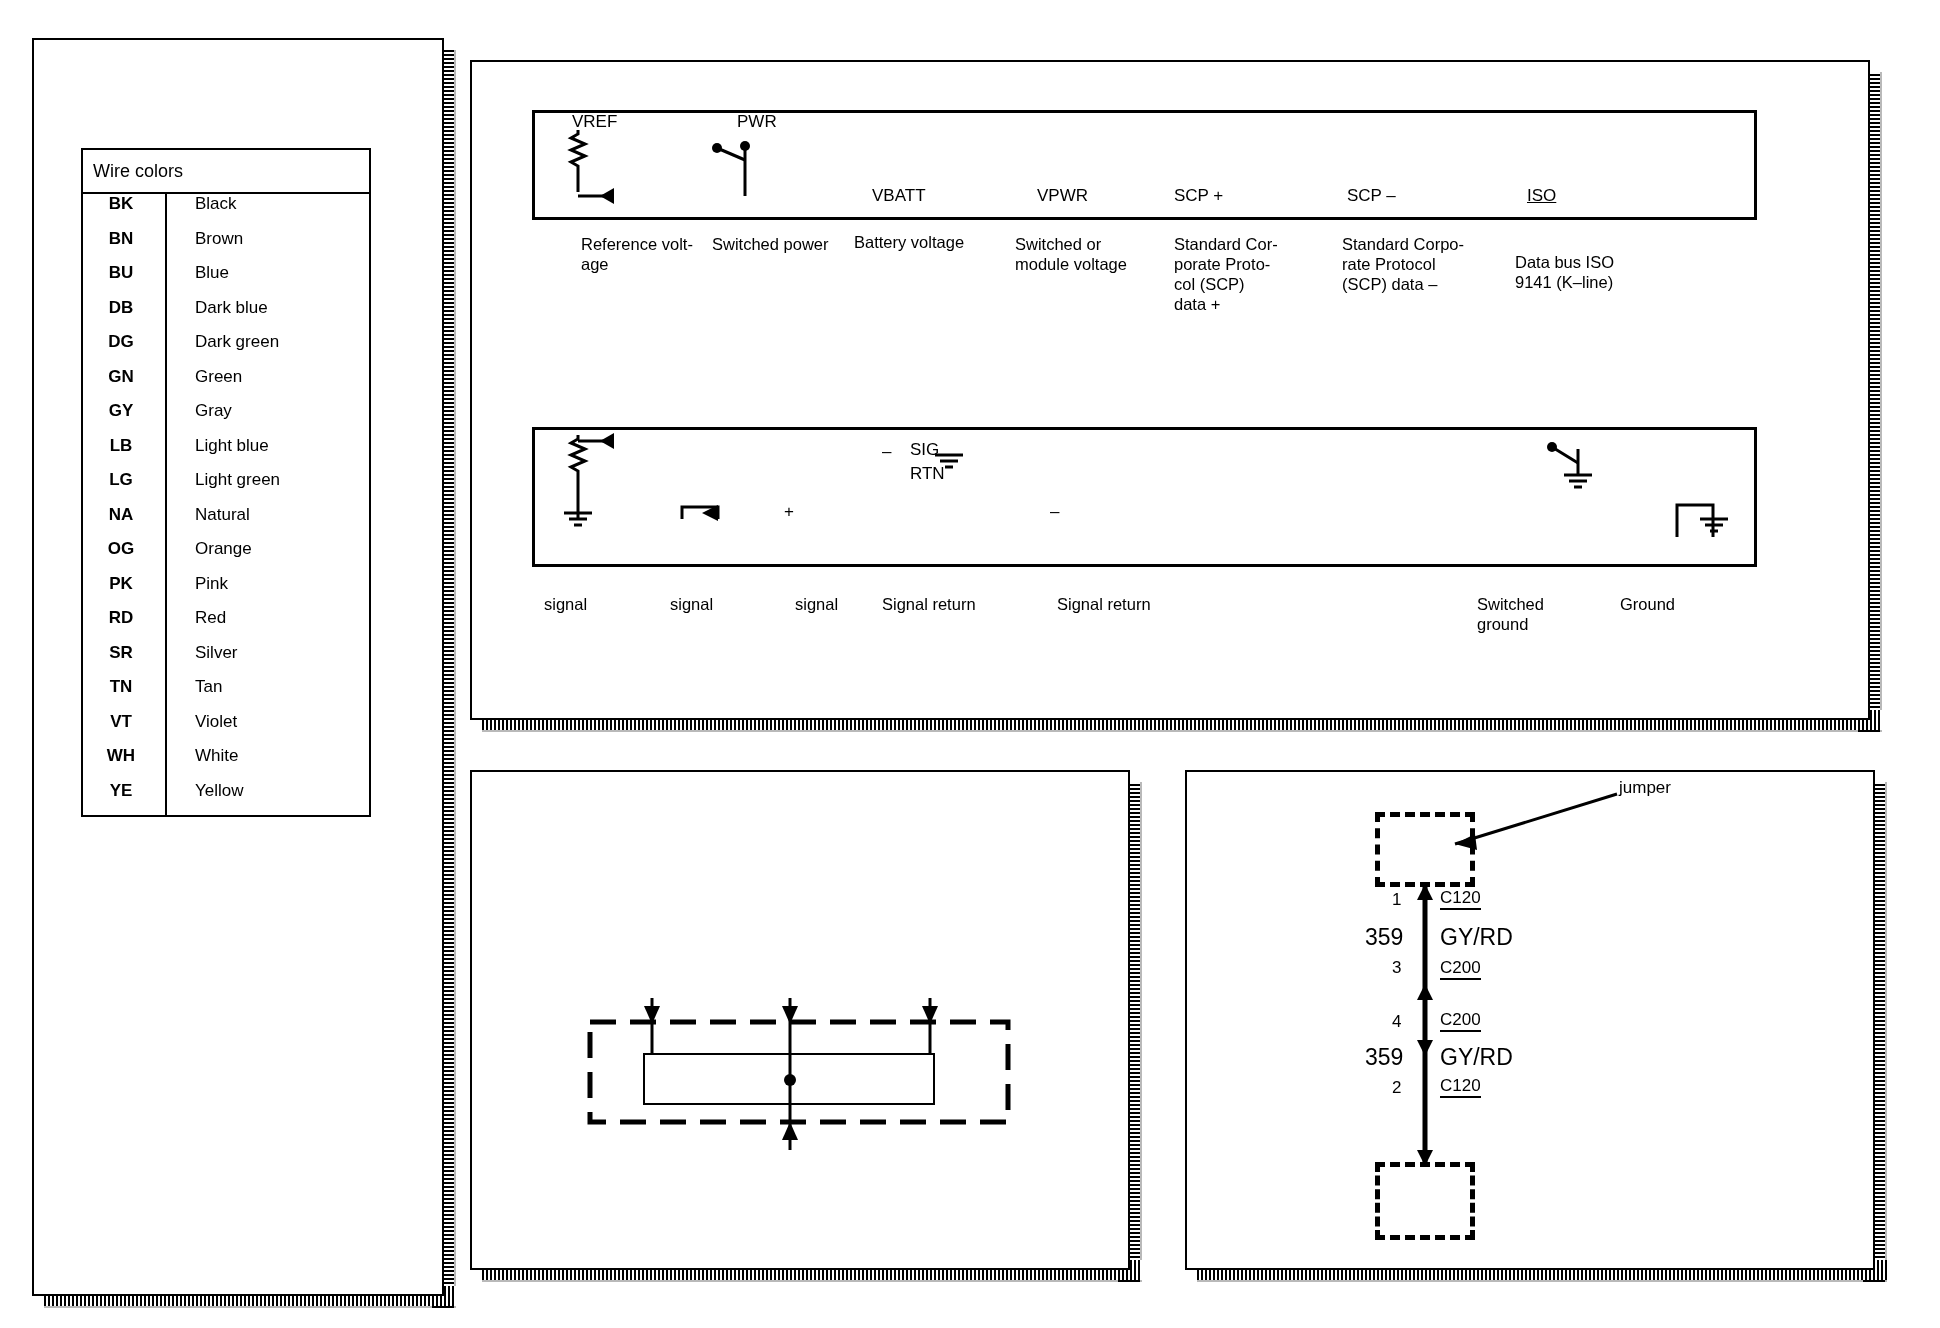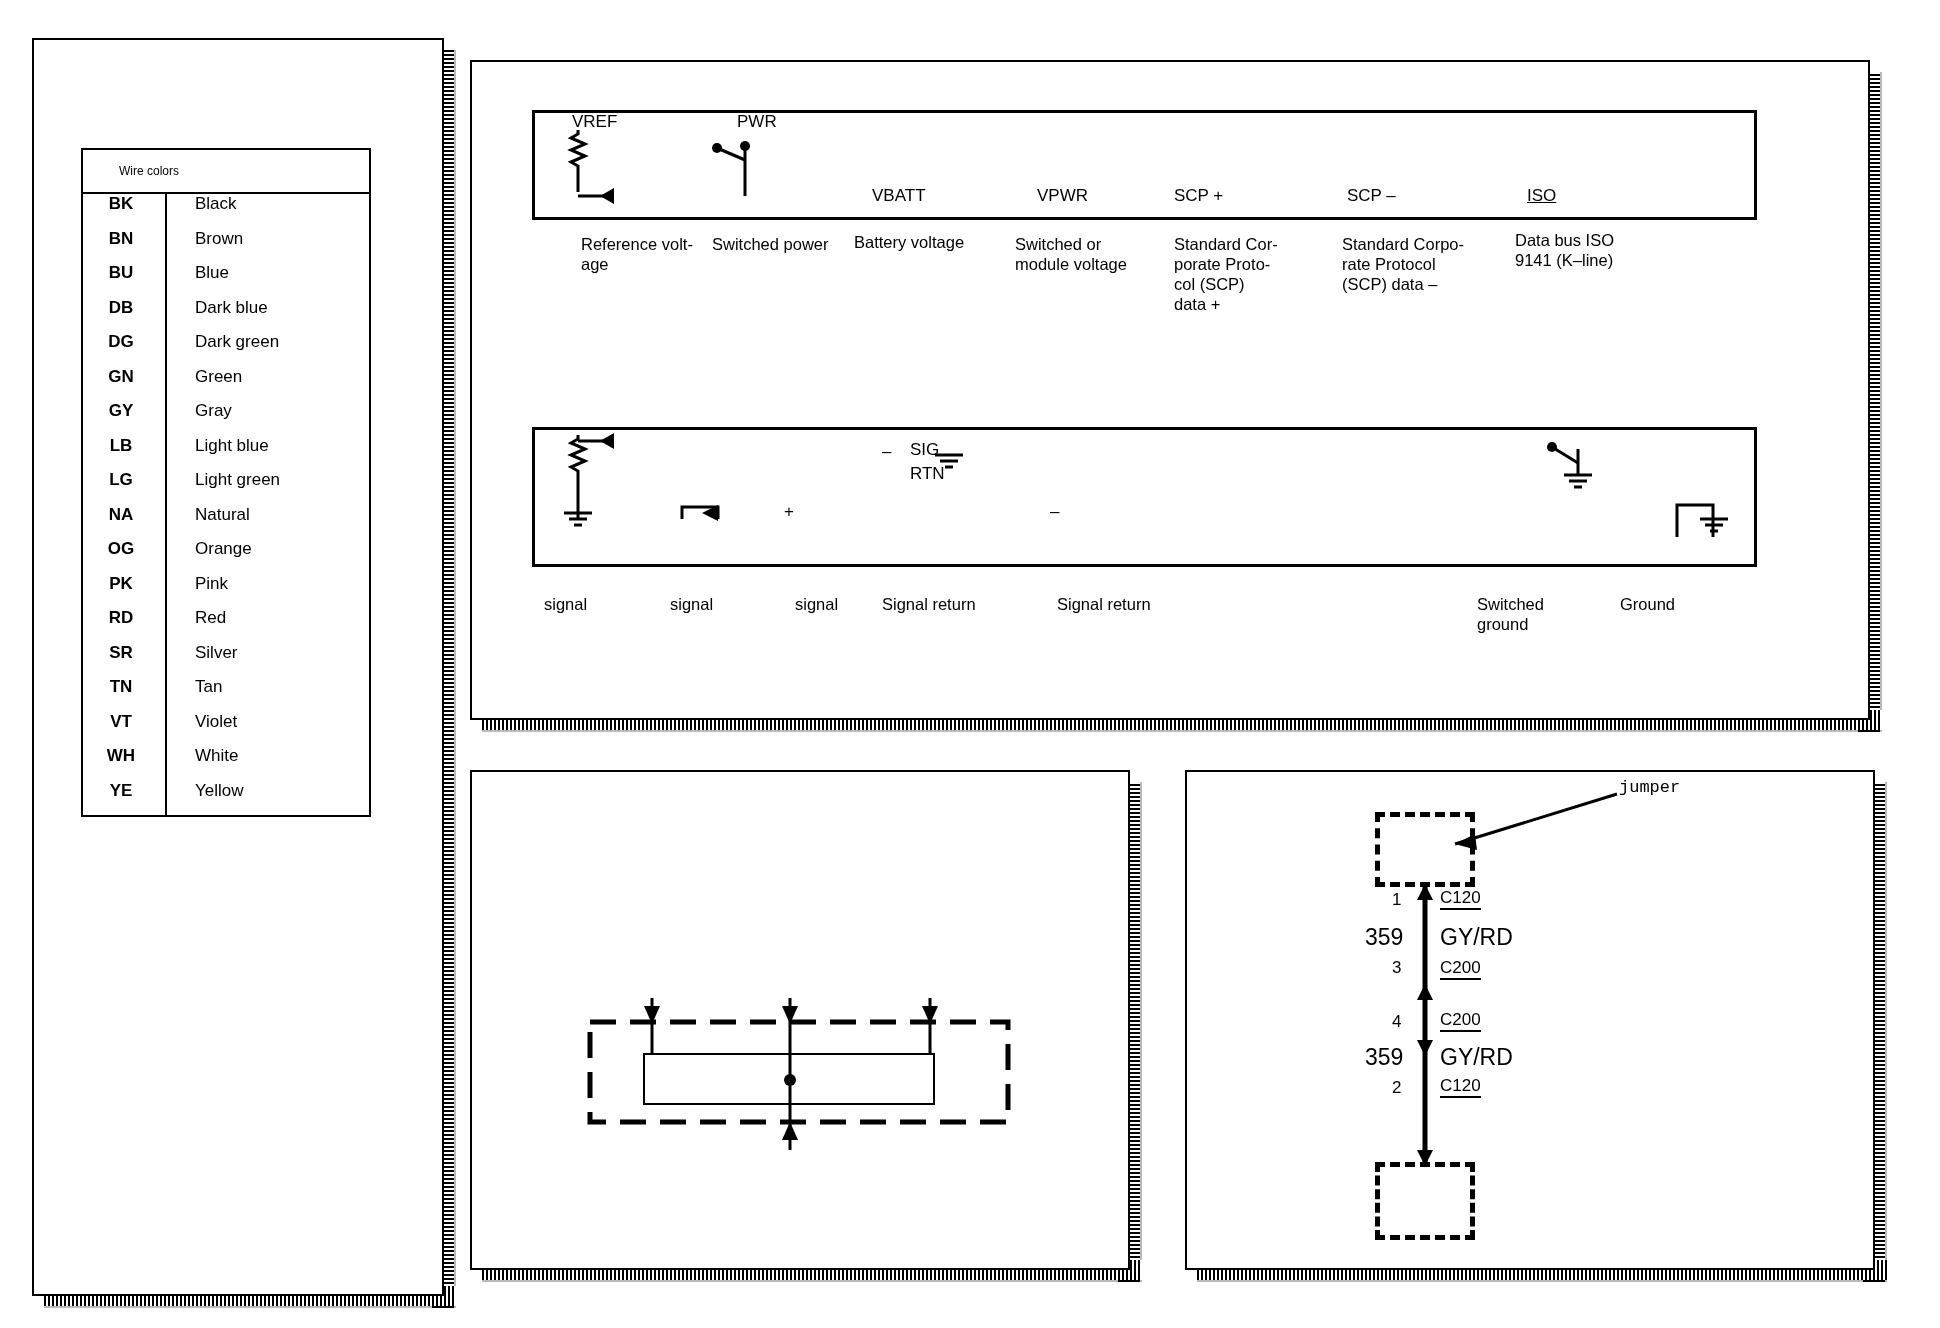"Wire colors" #wire-table .thead { font-size: 12px -> 18px; padding-left: 36px -> 10px }
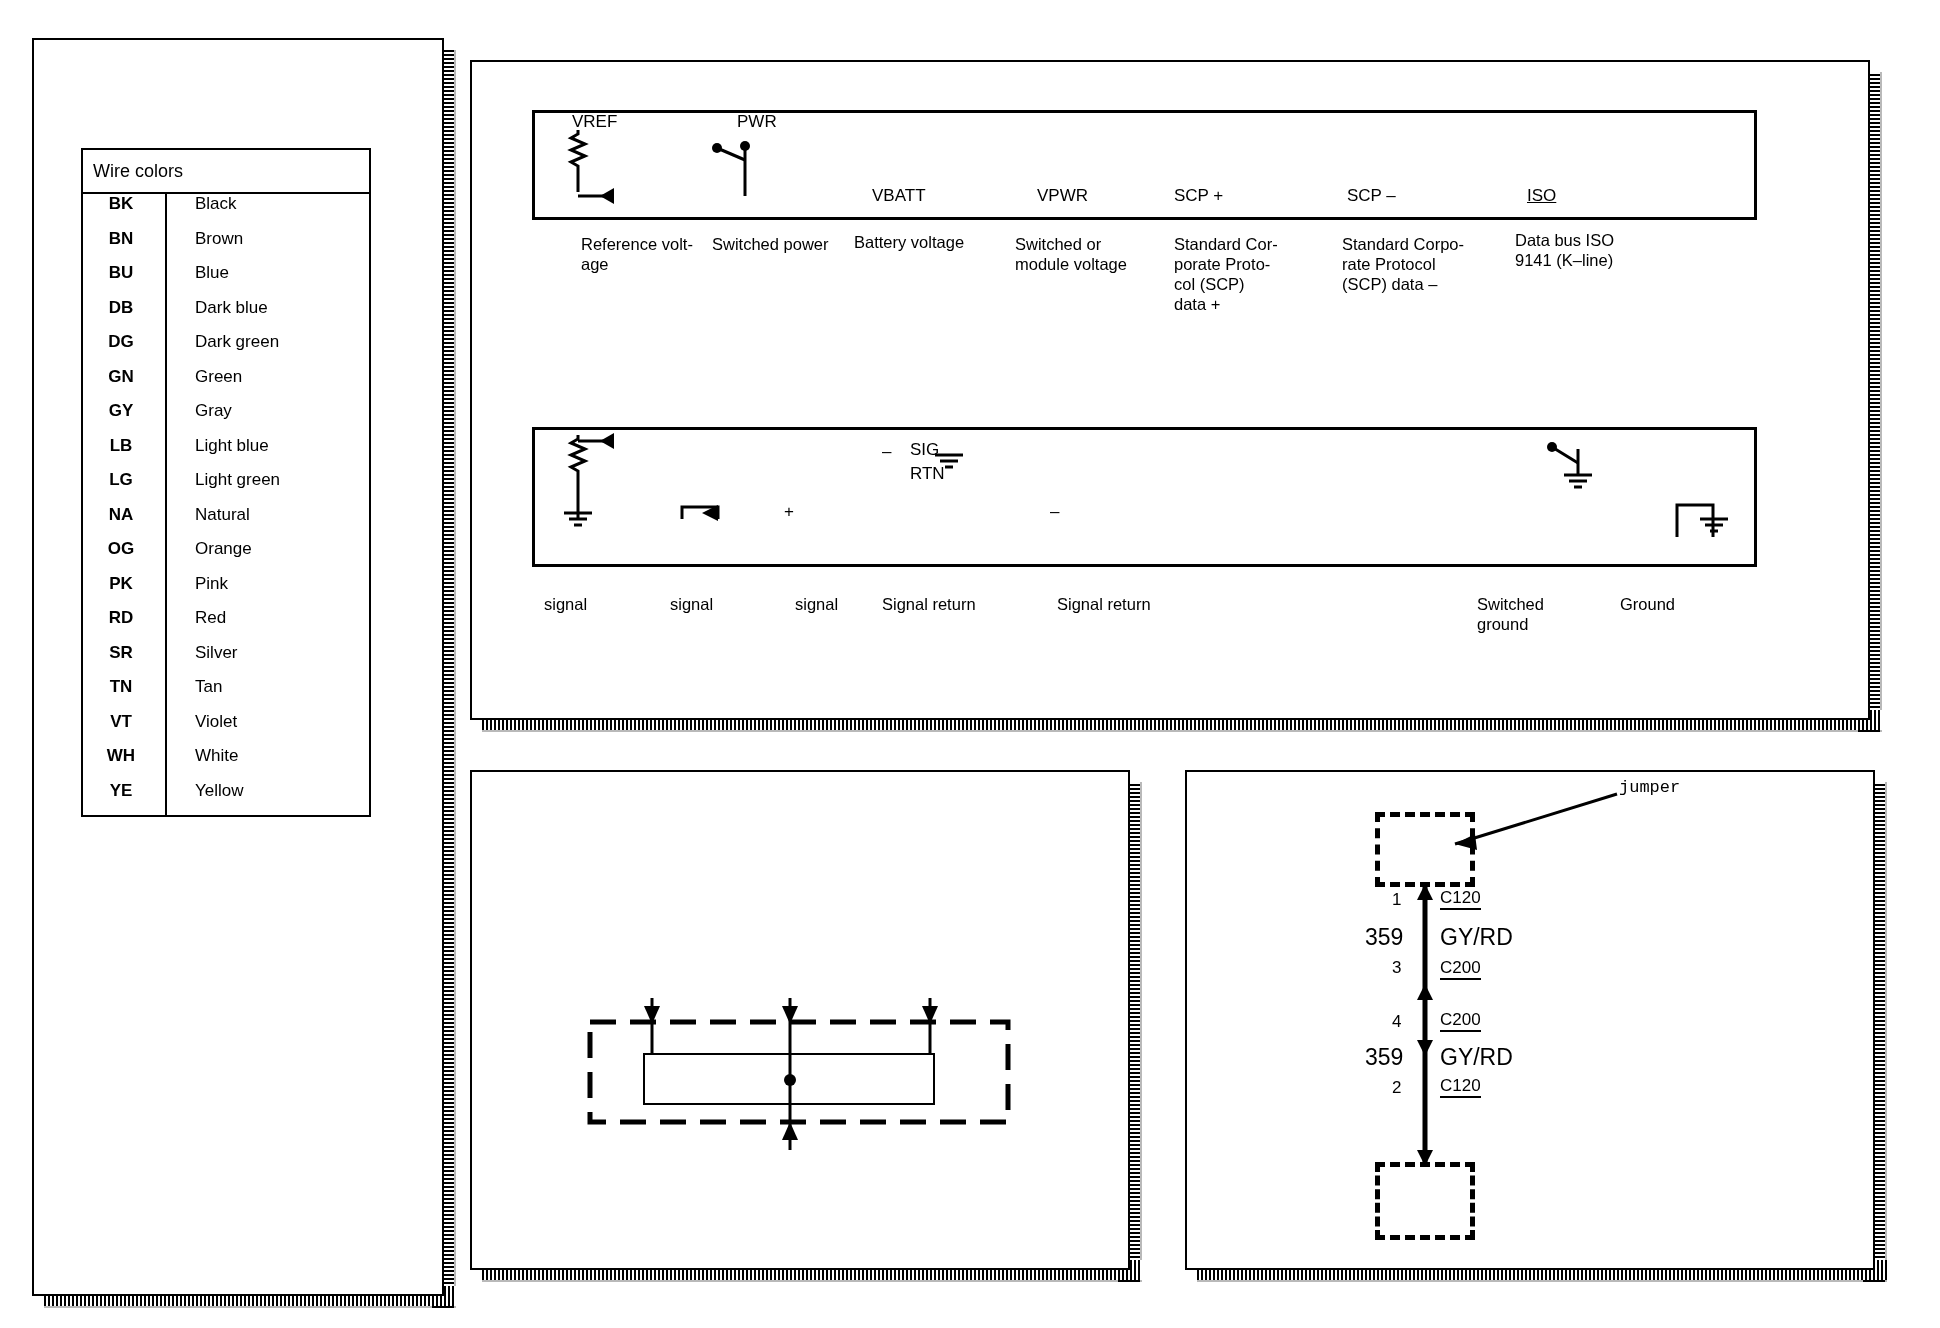"Data bus ISO" div.lbl { top: 168px -> 190px }
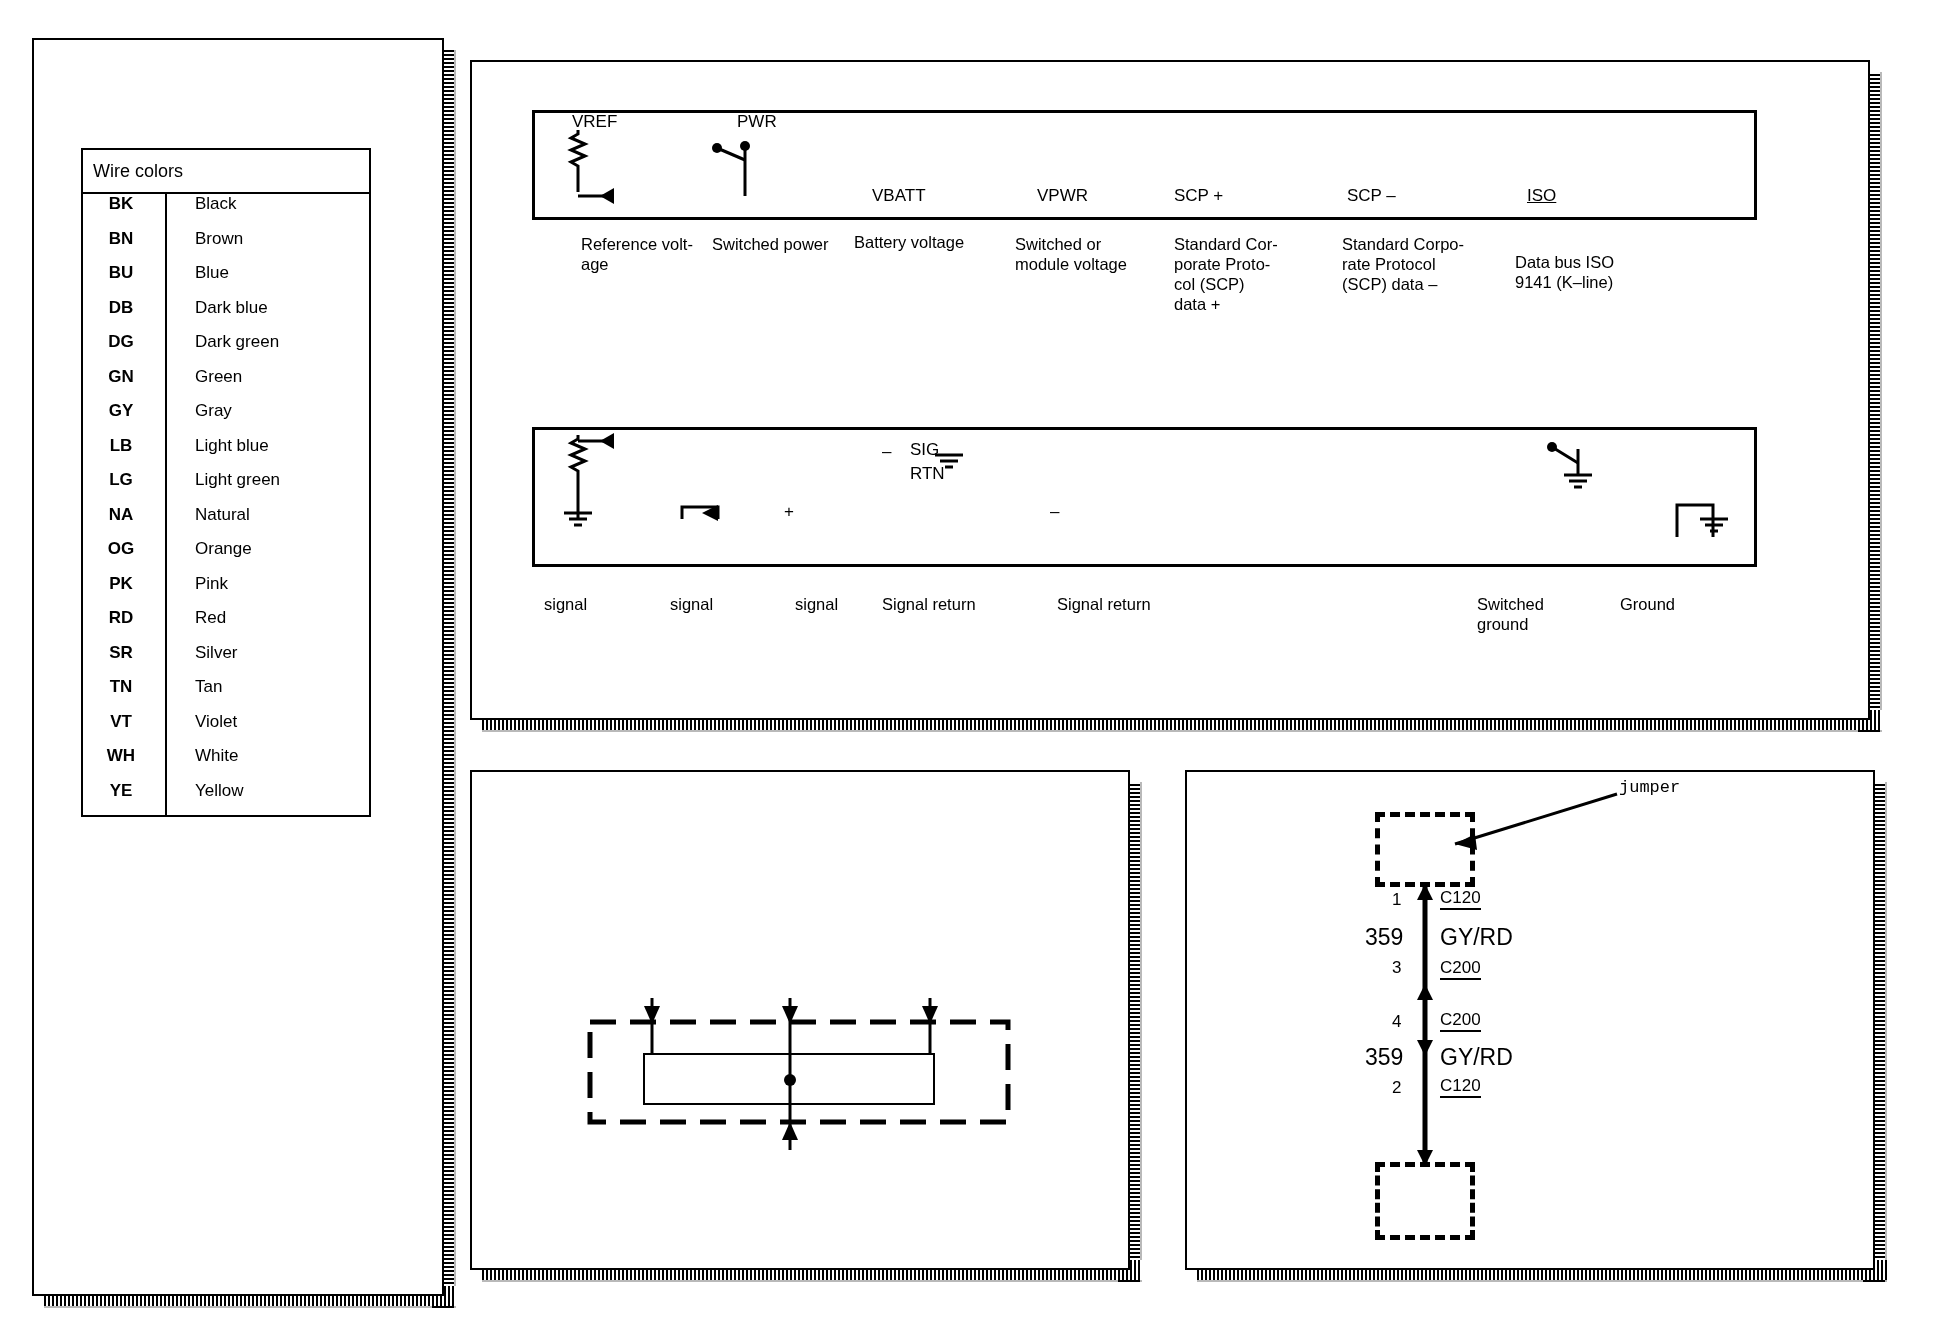"jumper" #jumper-label { font-family: Liberation Mono, monospace -> none }
